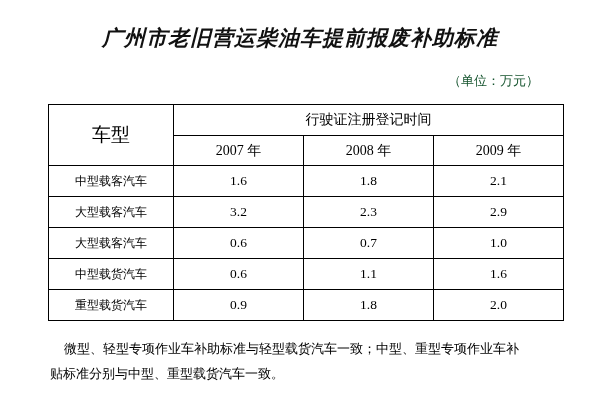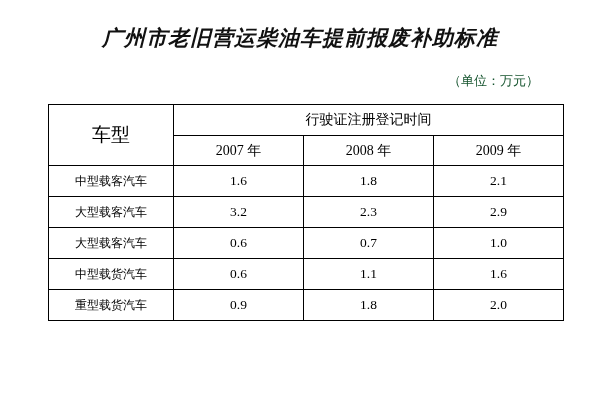"微型、轻型专项作业车补助标准与轻型载货汽车一致；中型、重型专项作业车补" div.notes { html: none -> <div> <p>微型、轻型专项作业车补助标准与轻型载货汽车一致；中型、重型专项作业车补</p> <p>贴标准分别与中型、重型载货汽车一致。</p> </div> }
